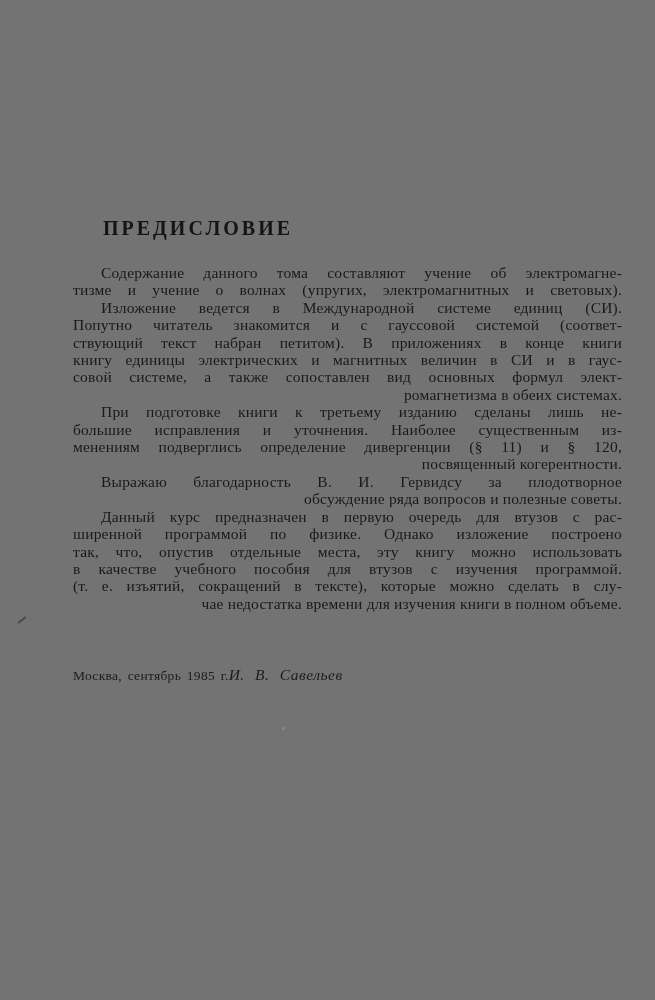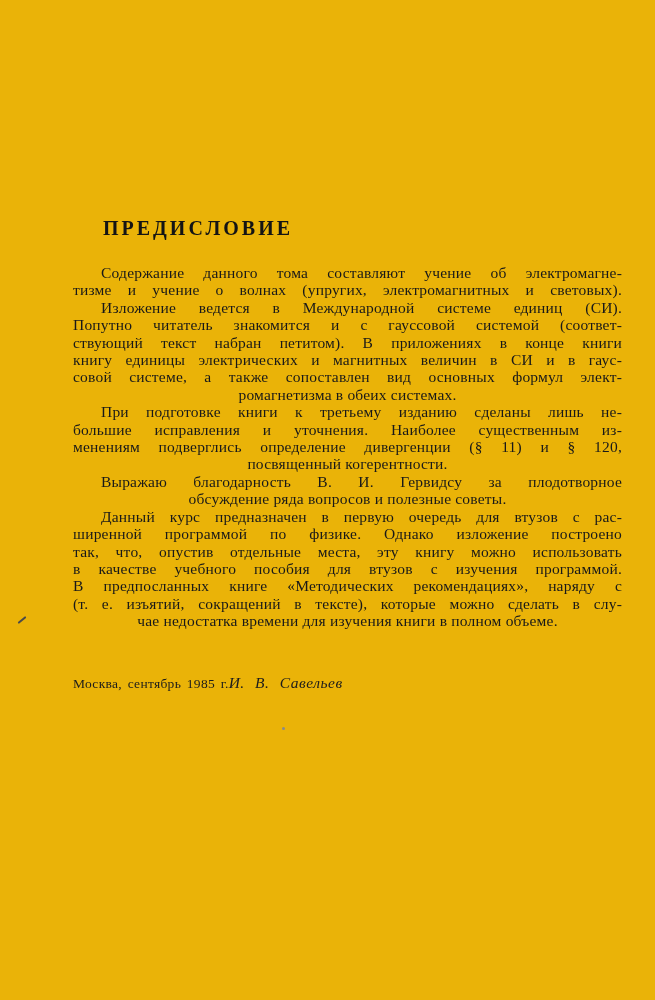"ПРЕДИСЛОВИЕ" .page { background: #eab308 -> #737373 }
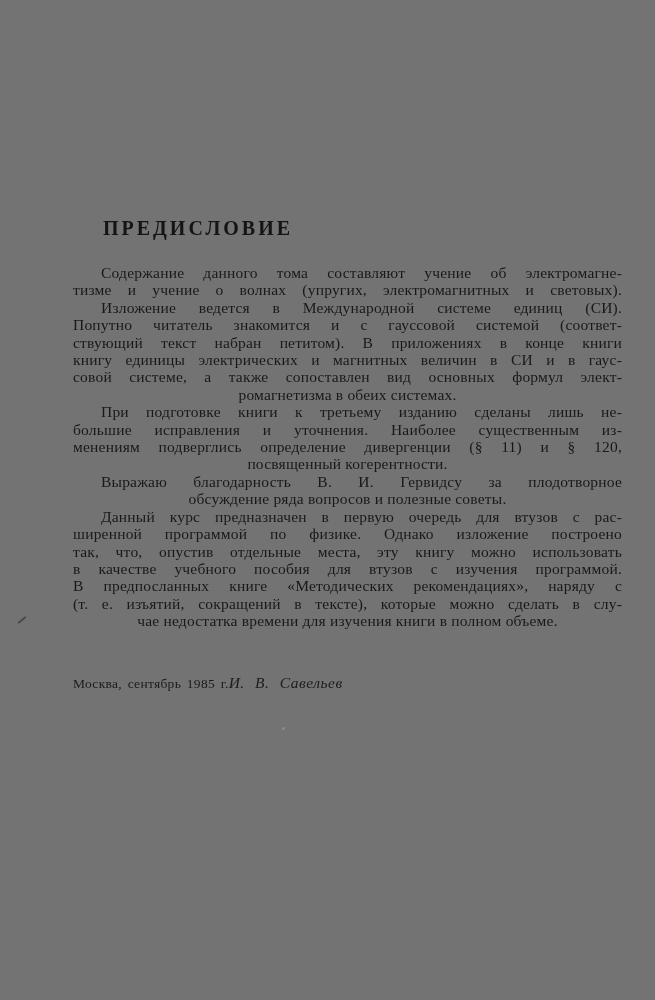"ромагнетизма в обеих системах." .ln { text-align: center -> right }
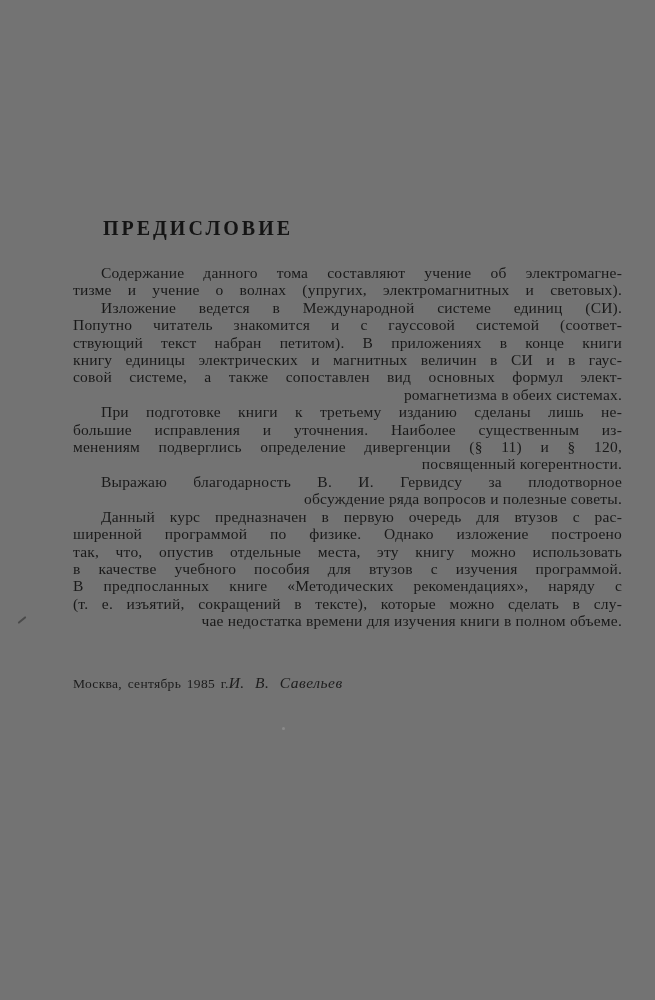"В предпосланных книге «Методических" span.ln { html: <span>В предпосланных книге «Методических рекомендациях», наряду с</span> -> none }
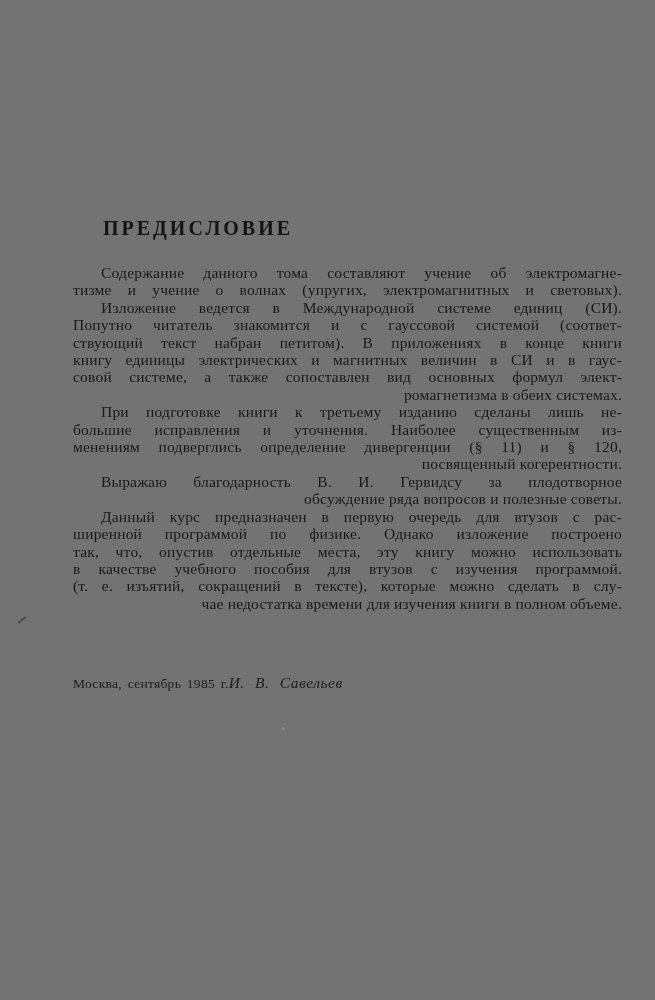"И. В. Савельев" .author-sig { margin-top: 8px -> none }
